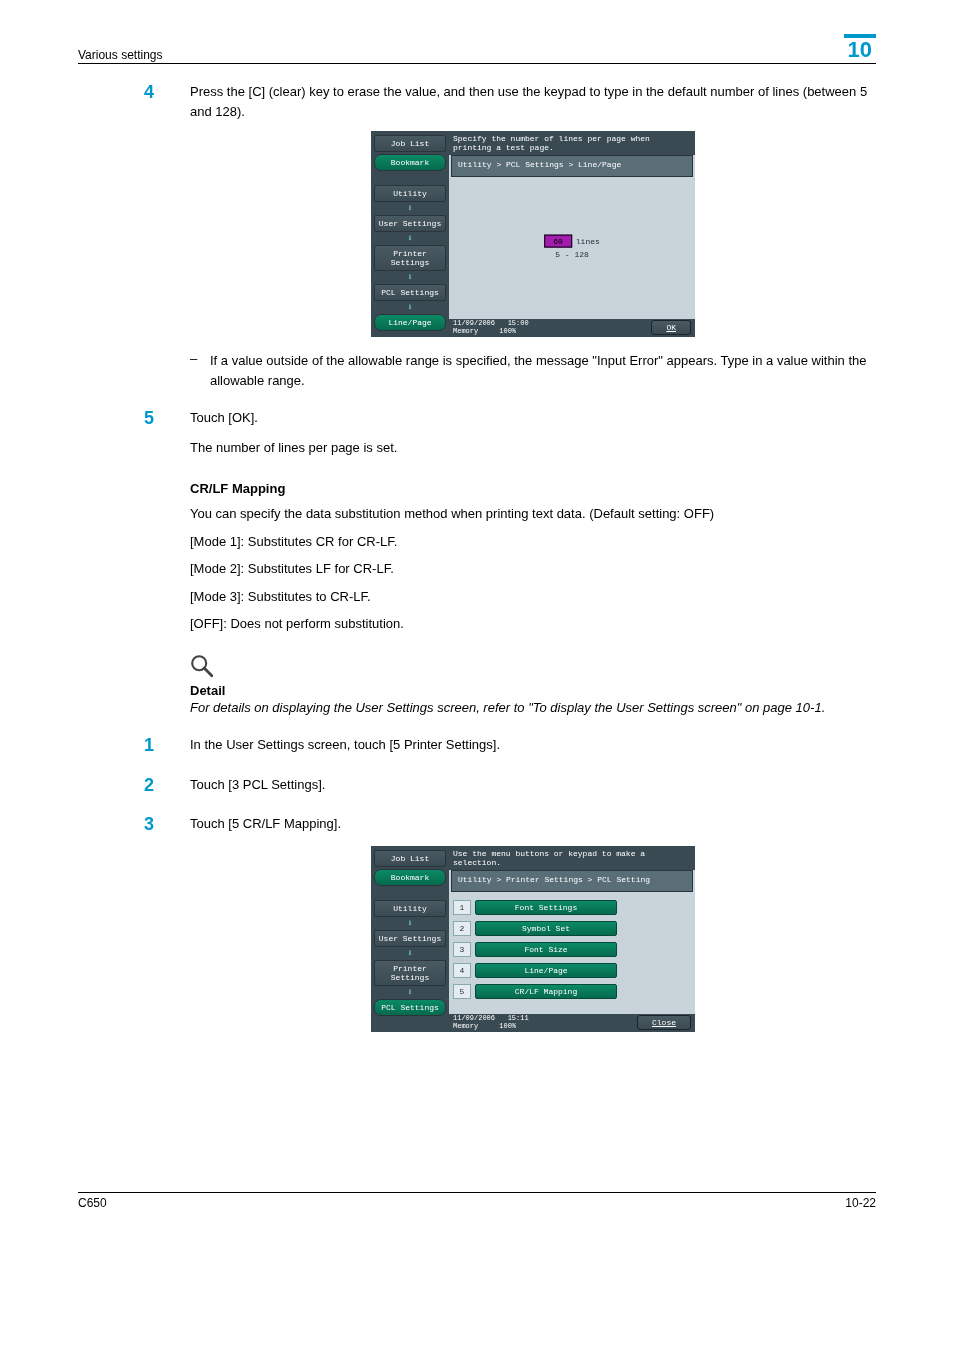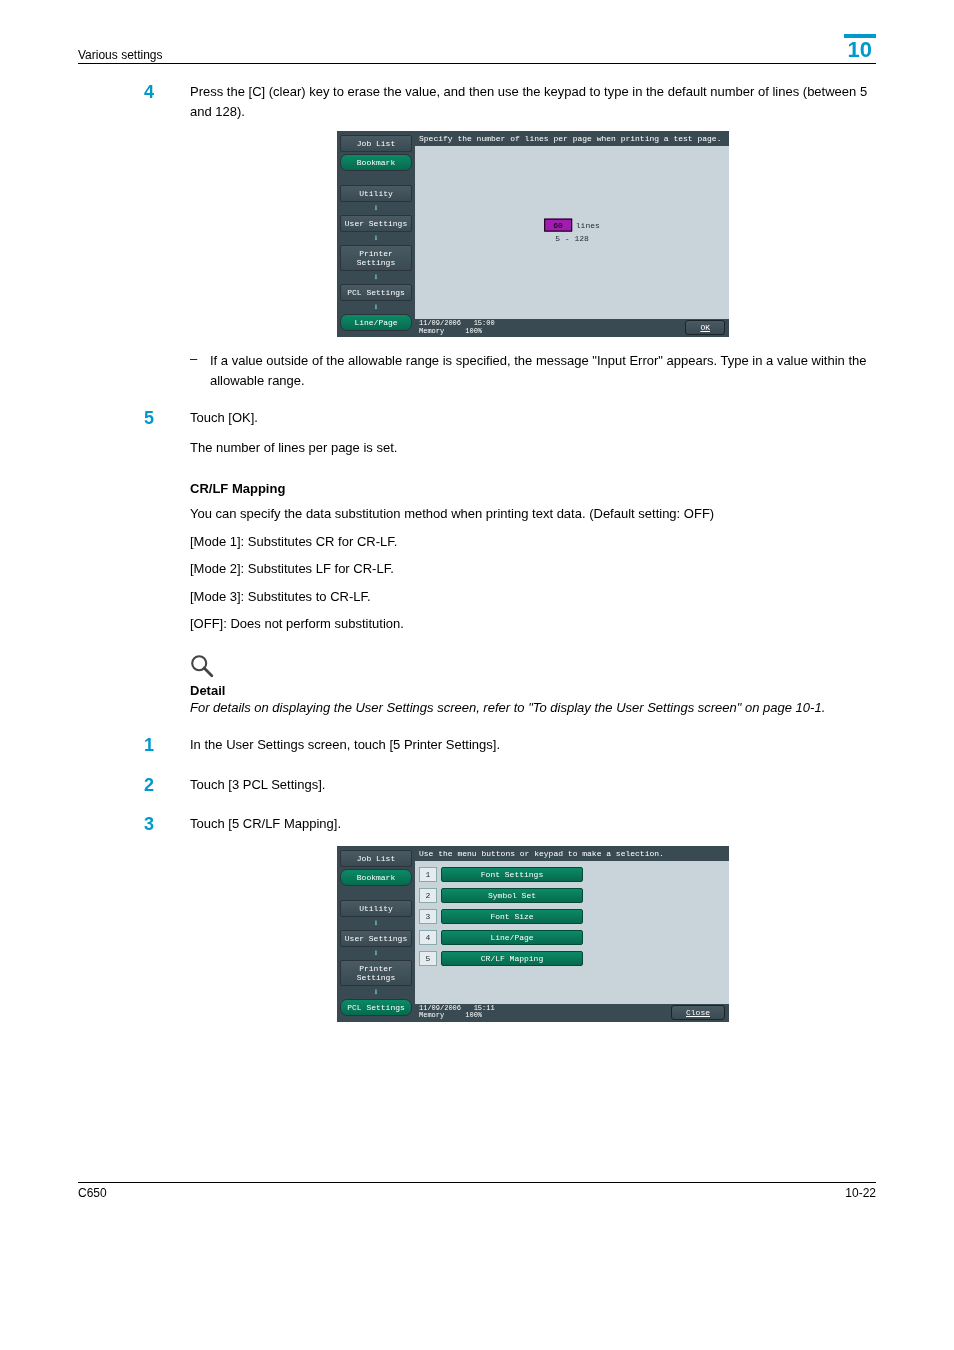"Job List" .screenshot { width: 392px -> 324px }
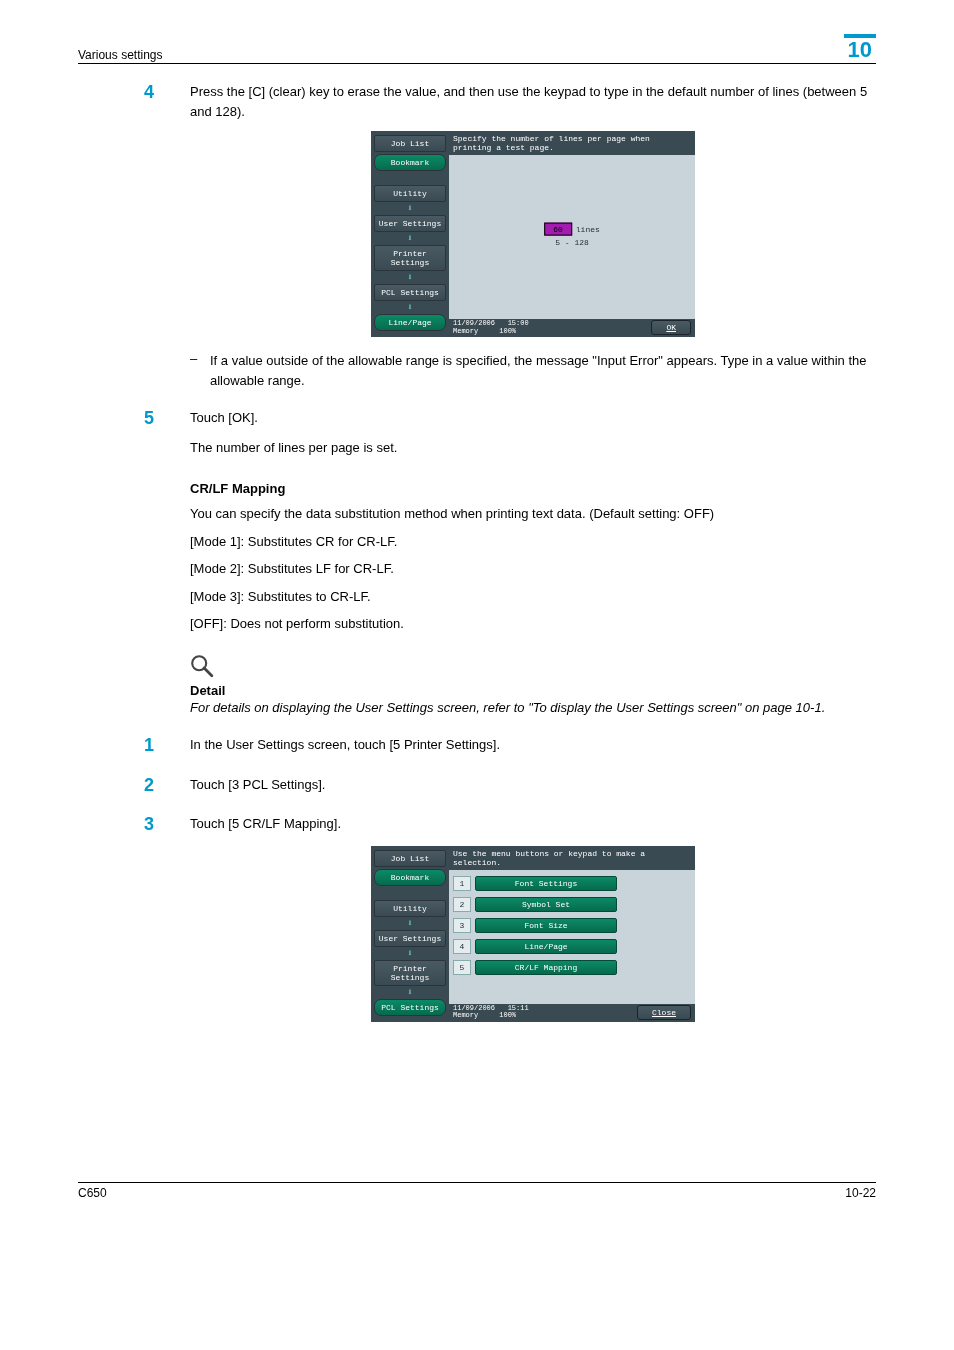"Utility > PCL Settings >" div.ss-breadcrumb { html: none -> <div>Utility &gt; PCL Settings &gt; Line/Page</div> }
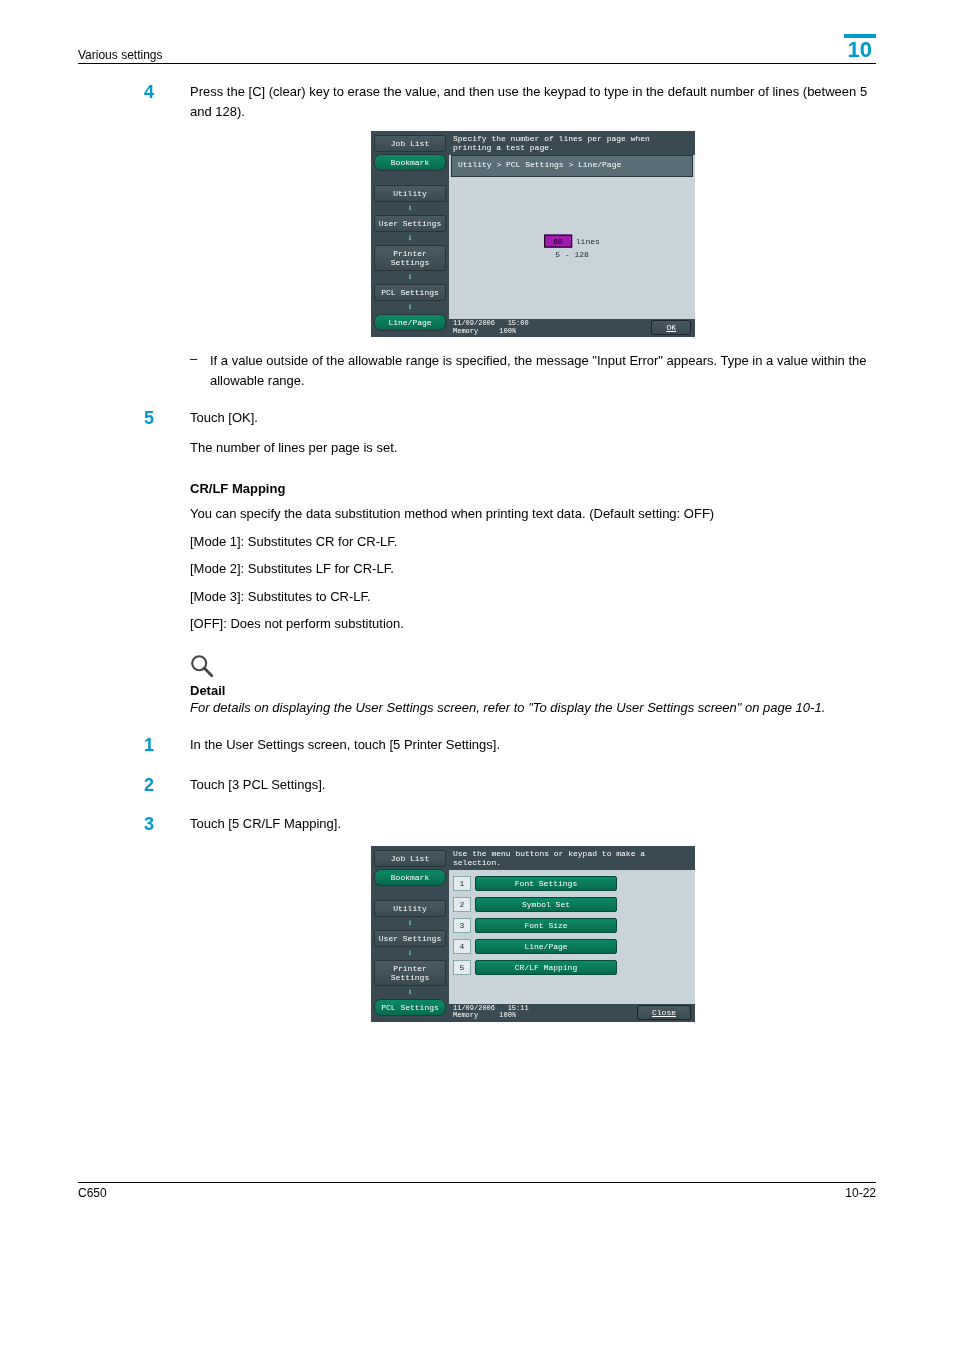"Utility > Printer Settings >" div.ss-breadcrumb { html: none -> <div>Utility &gt; Printer Settings &gt; PCL Setting</div> }
